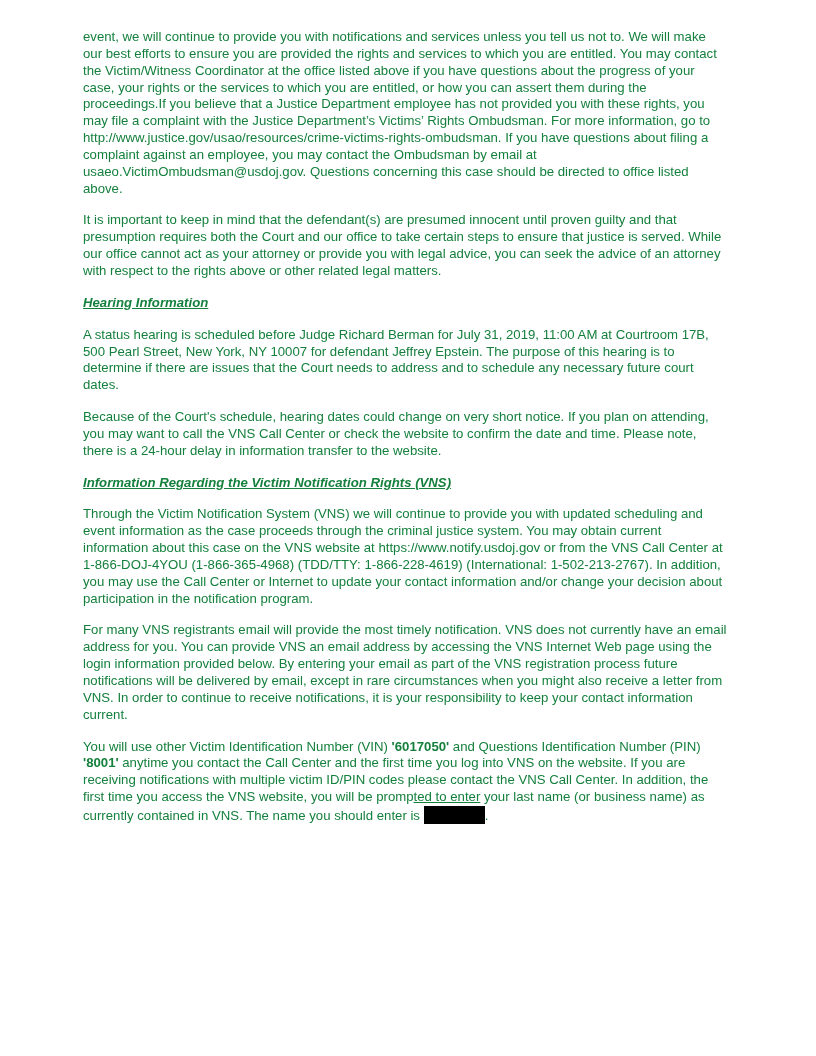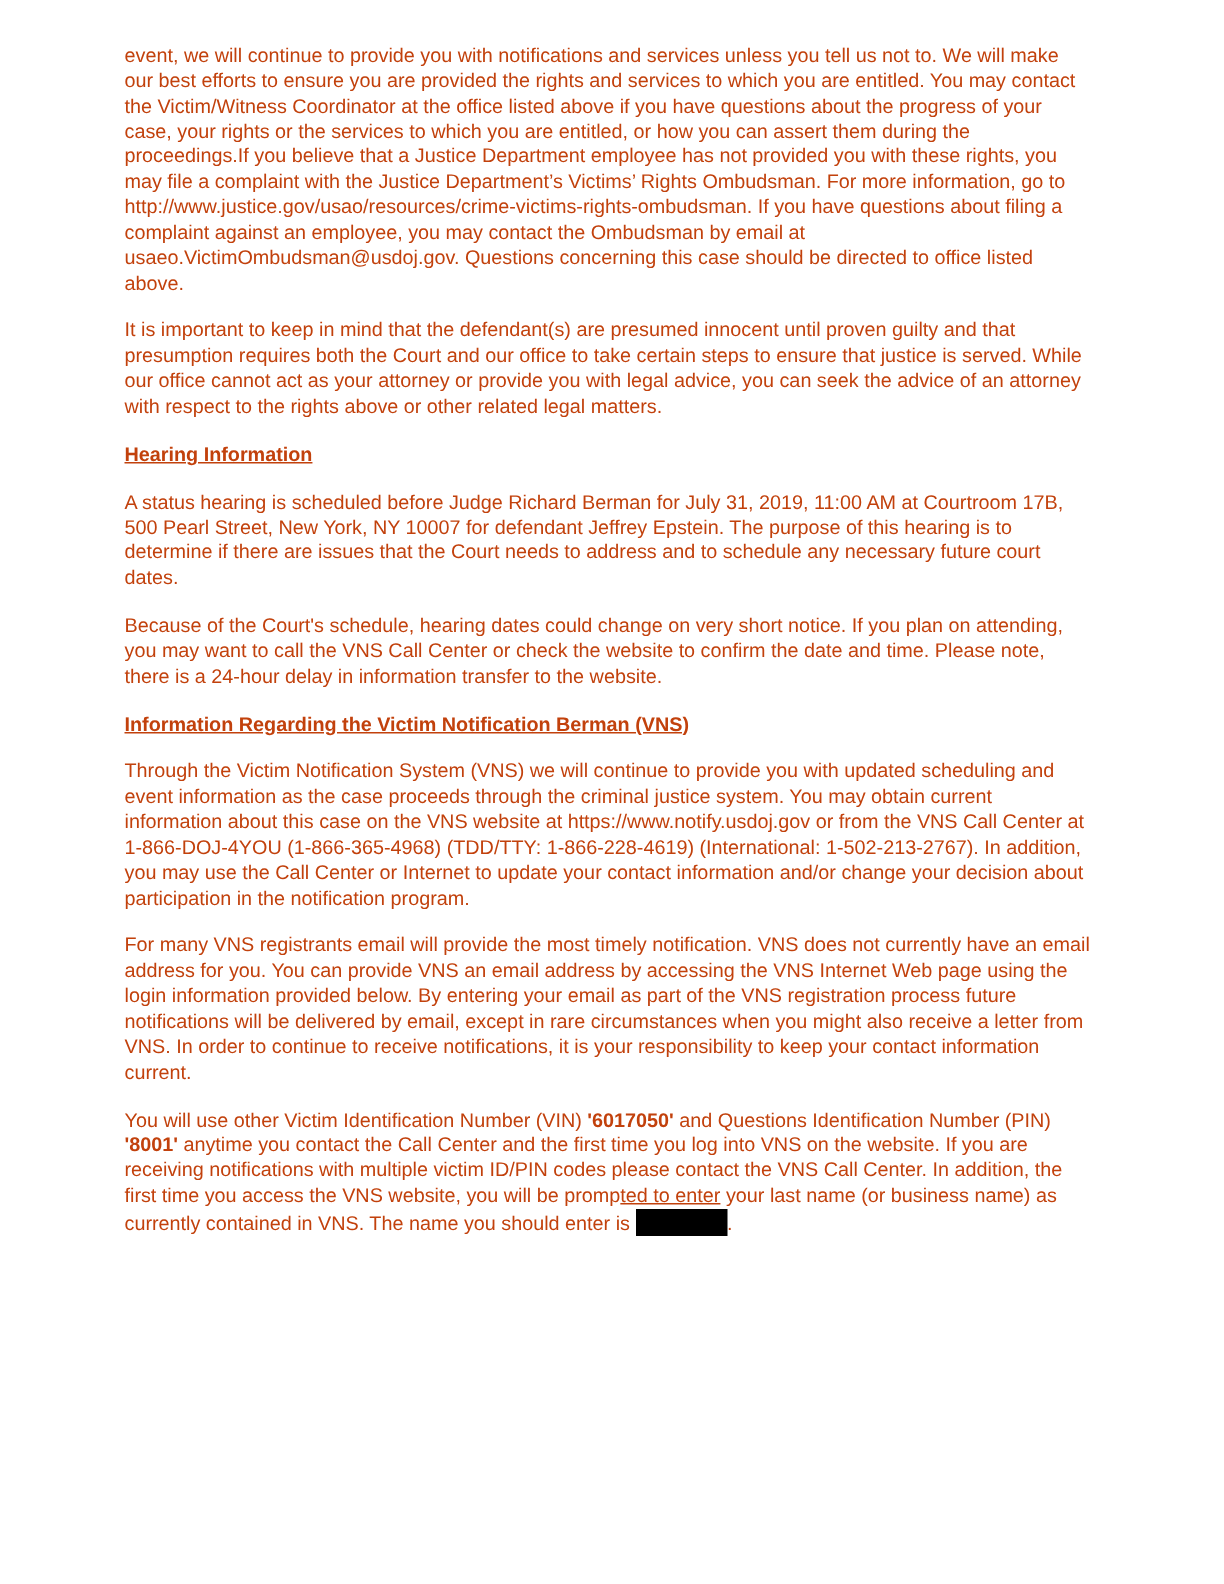"event, we will continue to" .page { color: #c2410c -> #15803d }
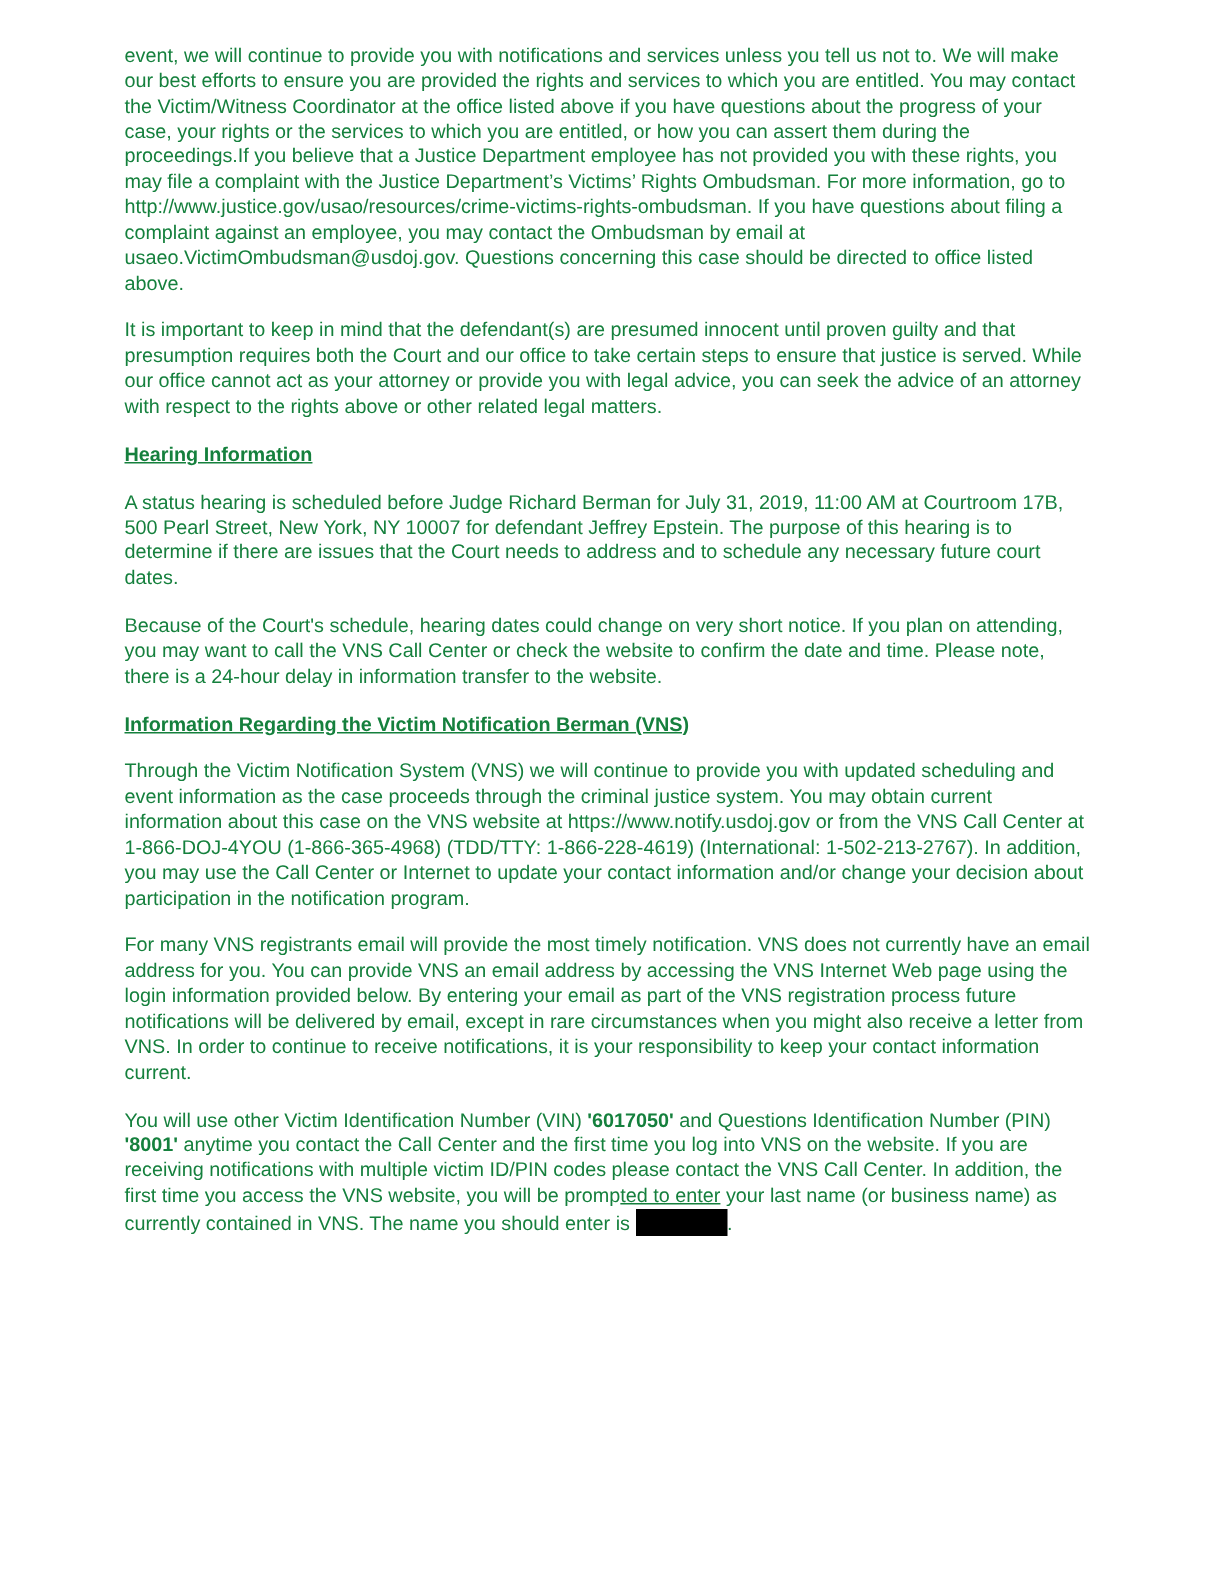"Hearing Information" .heading { font-style: none -> italic }
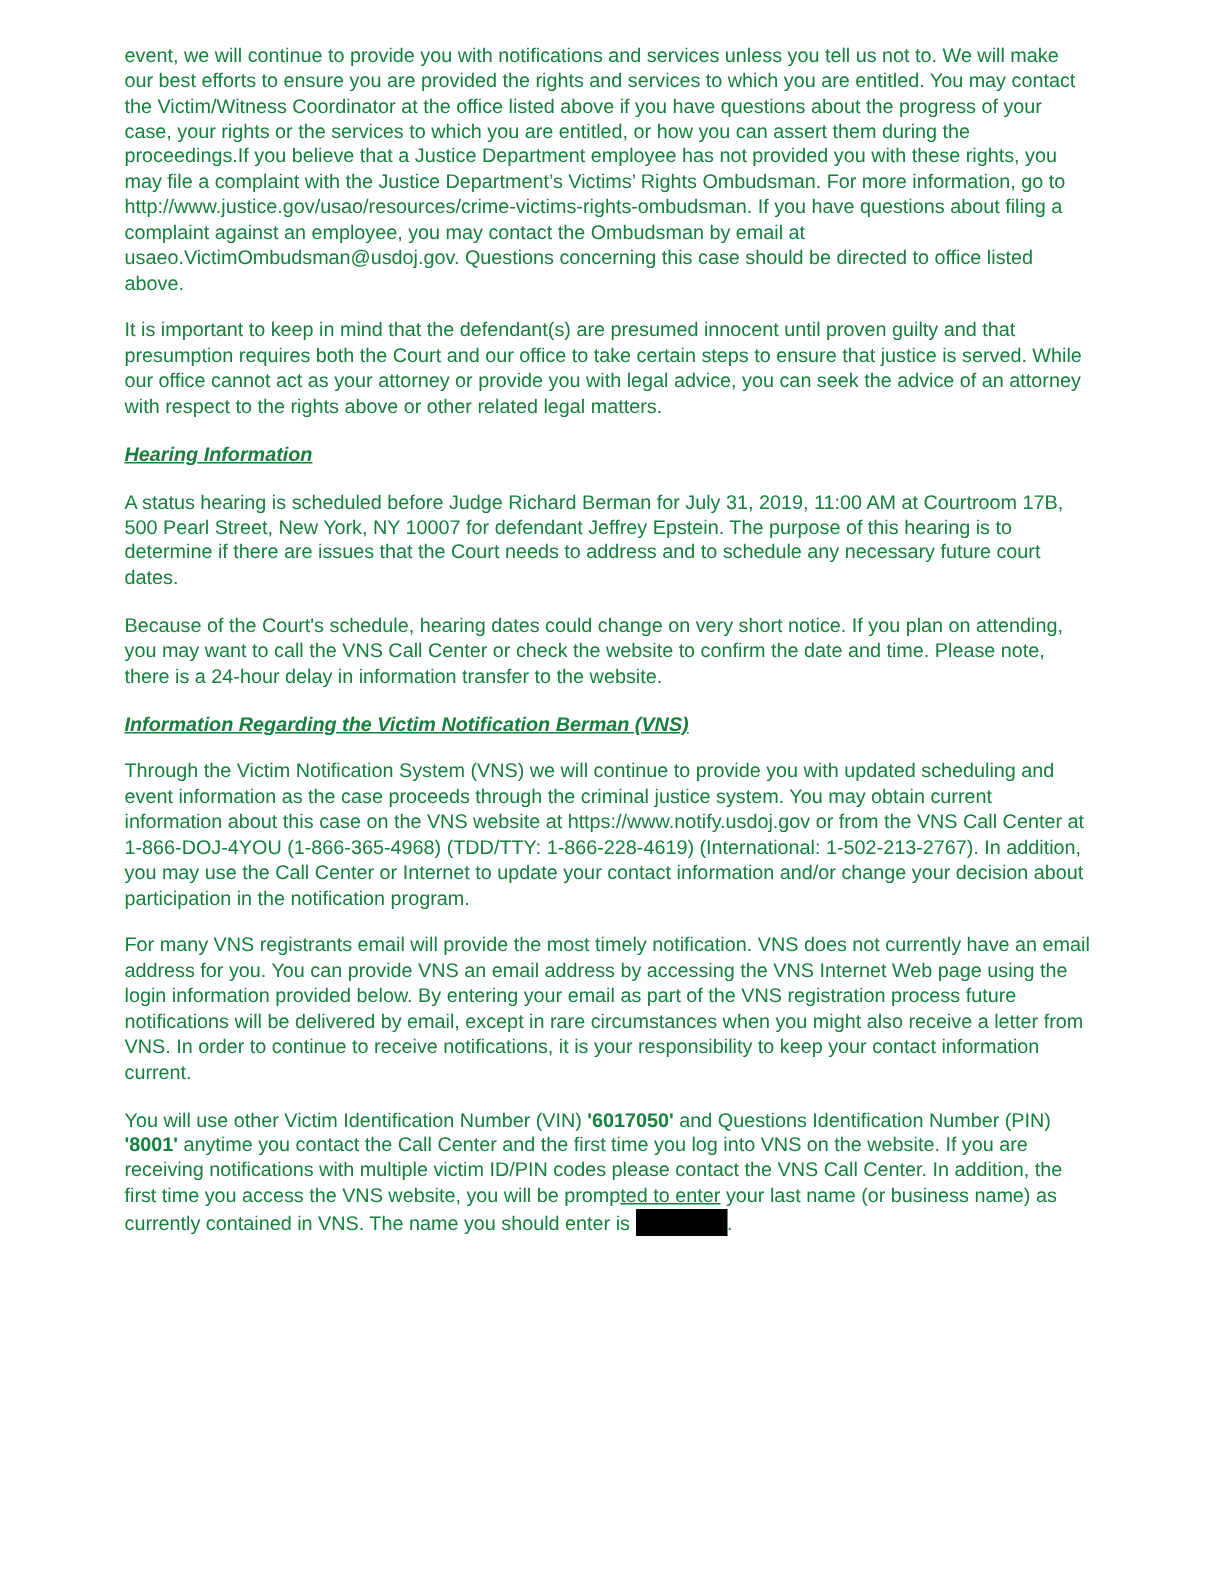"Information Regarding the Victim" p.heading { text: Berman -> Rights }
